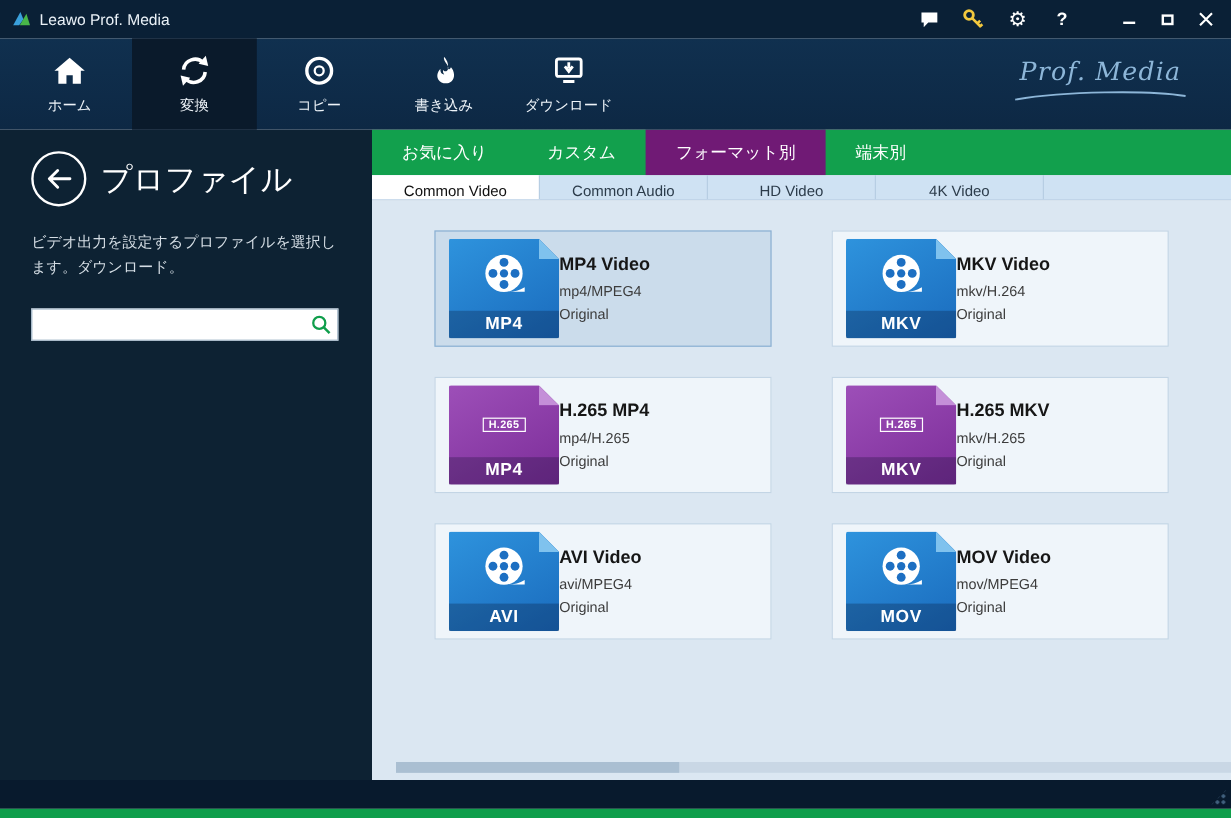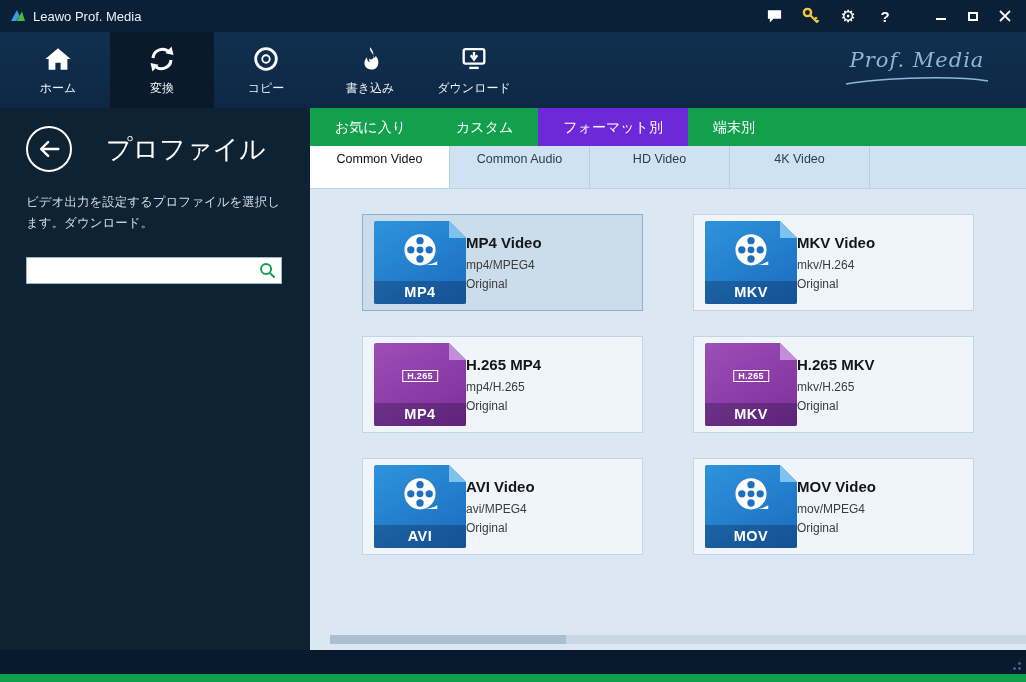"フォーマット別" .ftab.active { background: #6d28d9 -> #701a75 }
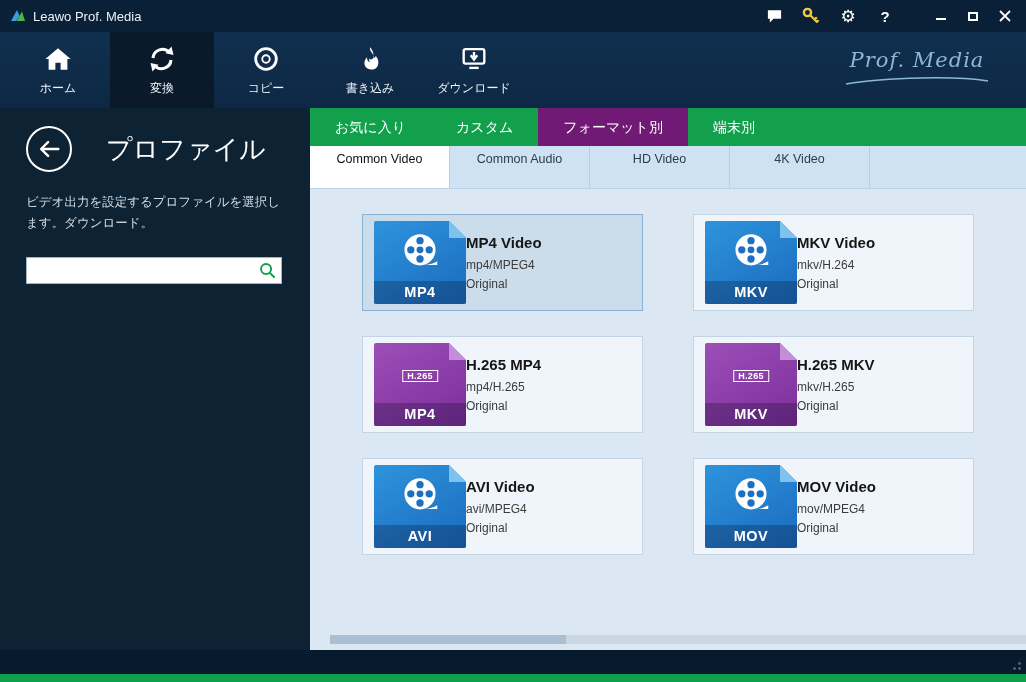"プロファイル" .side-head { gap: 34px -> 12px }
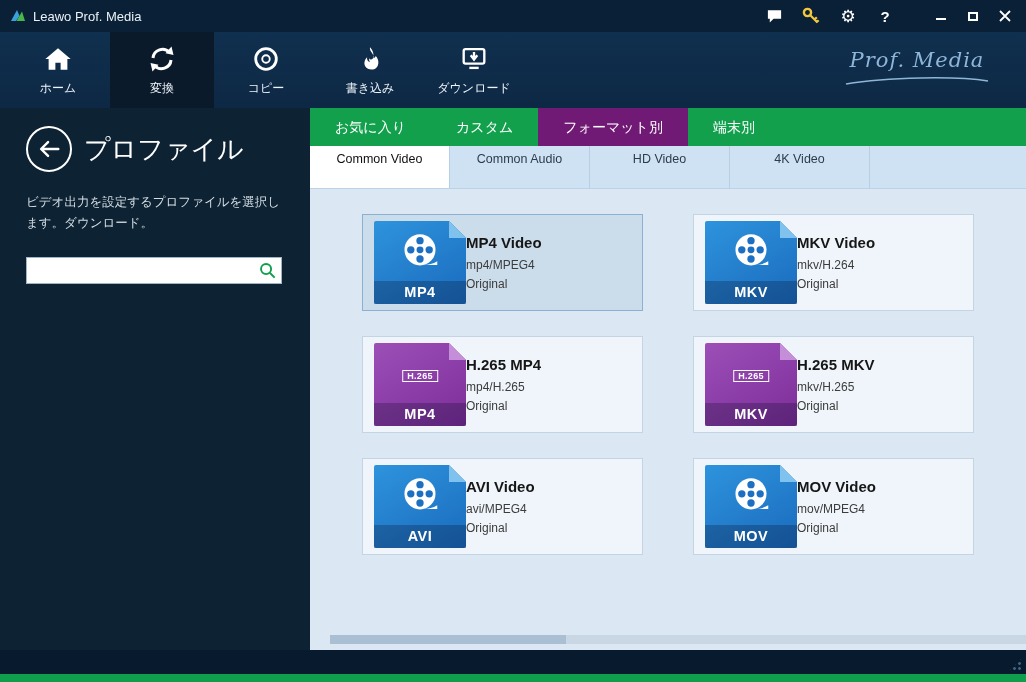"Common Video" .category-tabs { height: 43px -> 21px }
